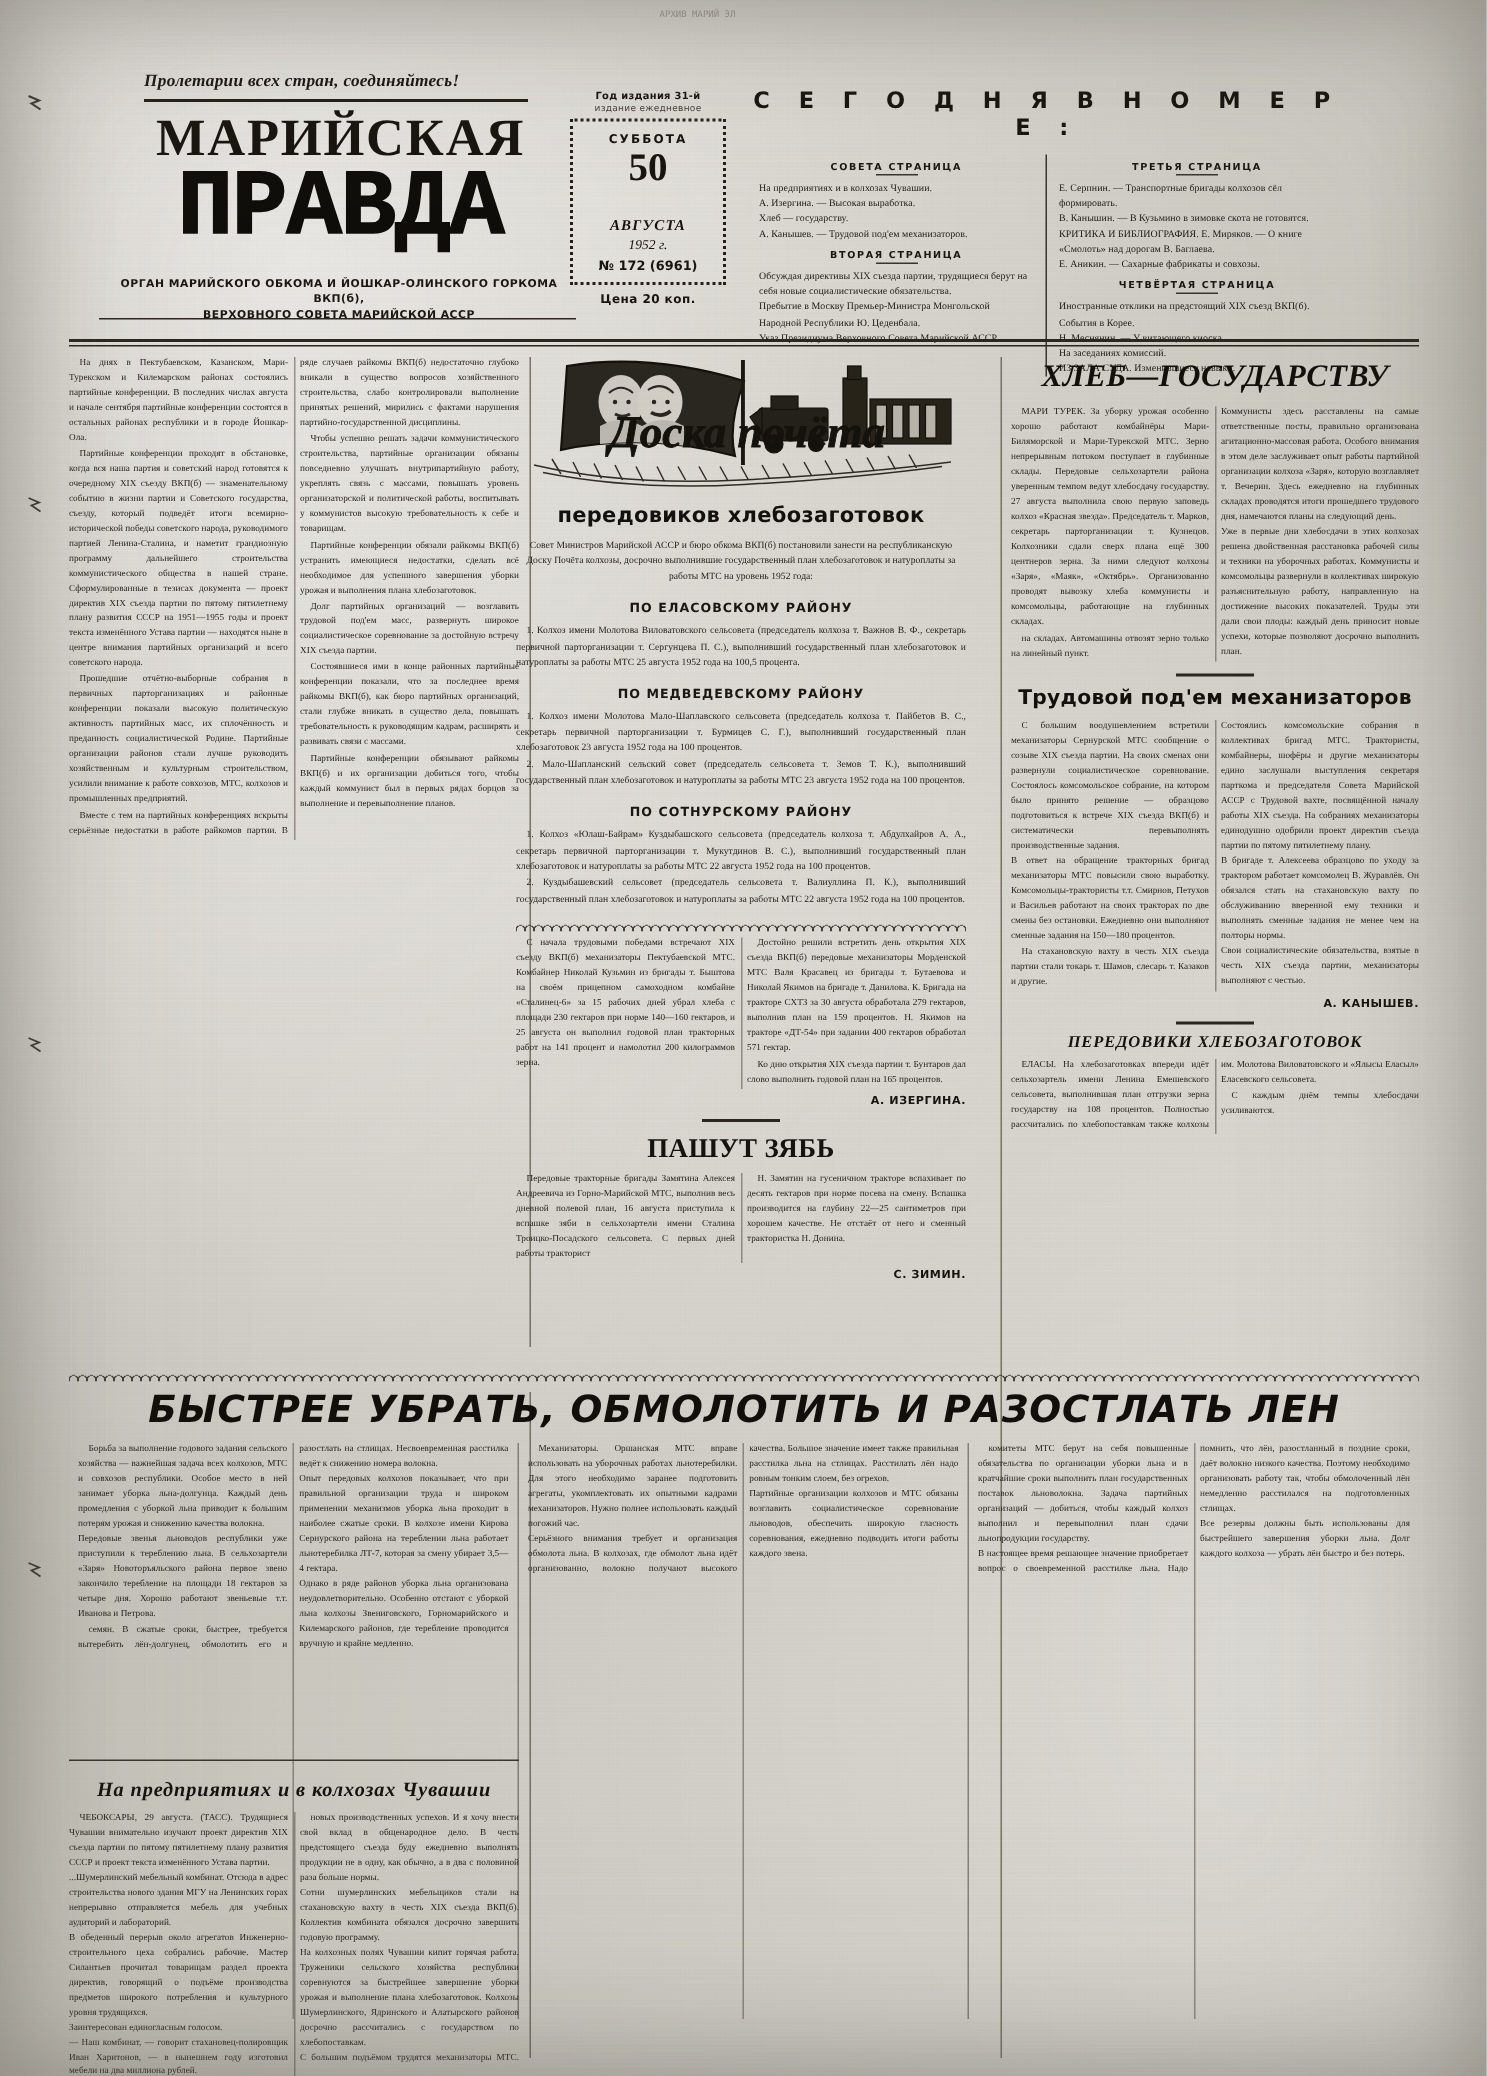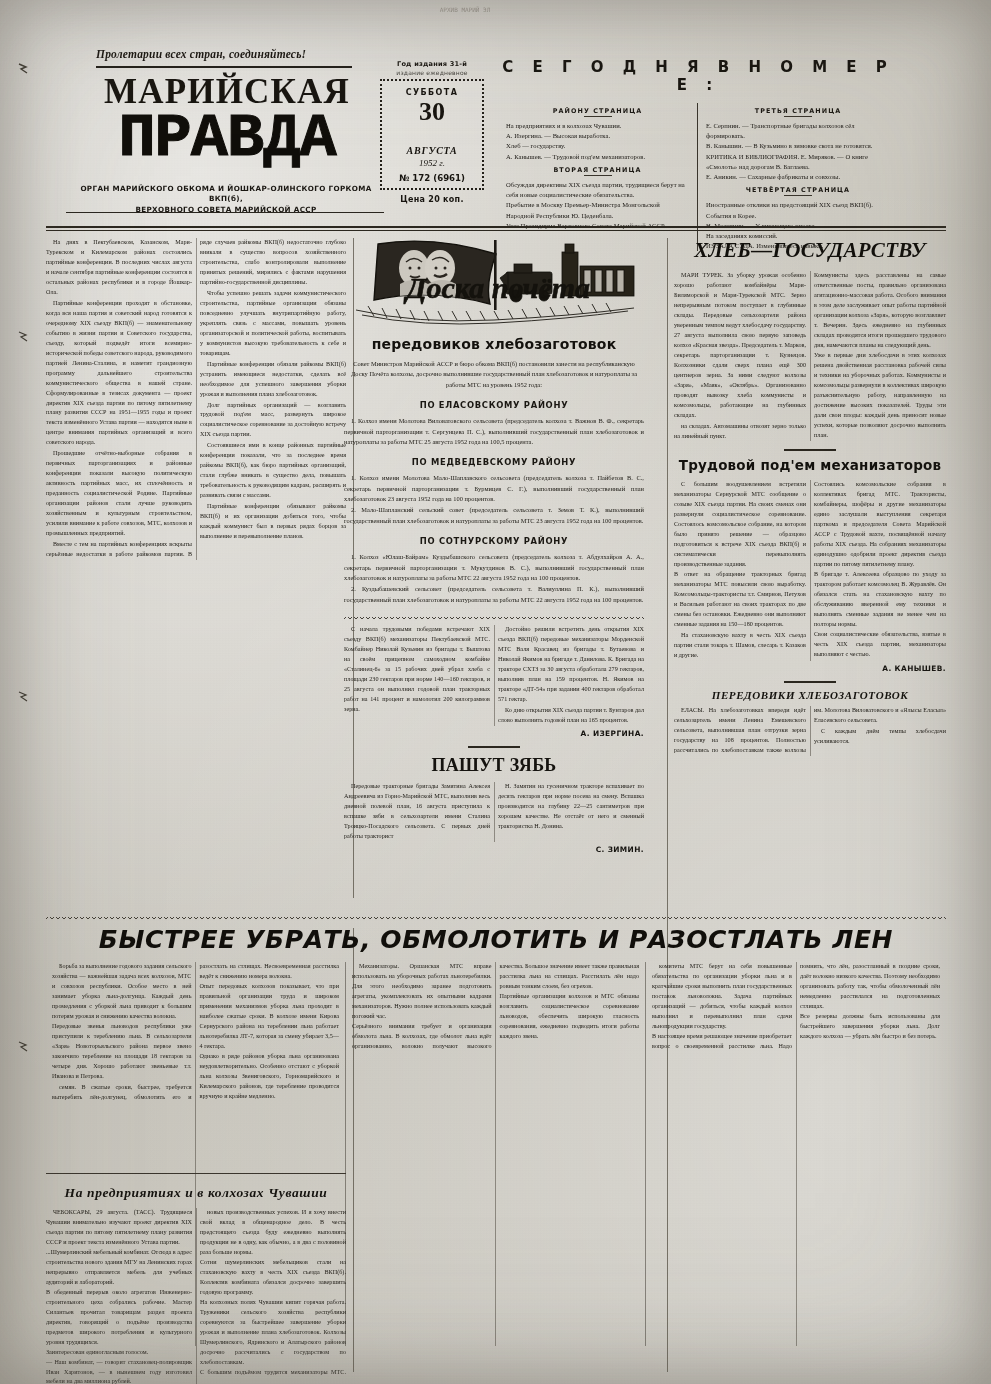"30" div.dbnum { text: 30 -> 50 }
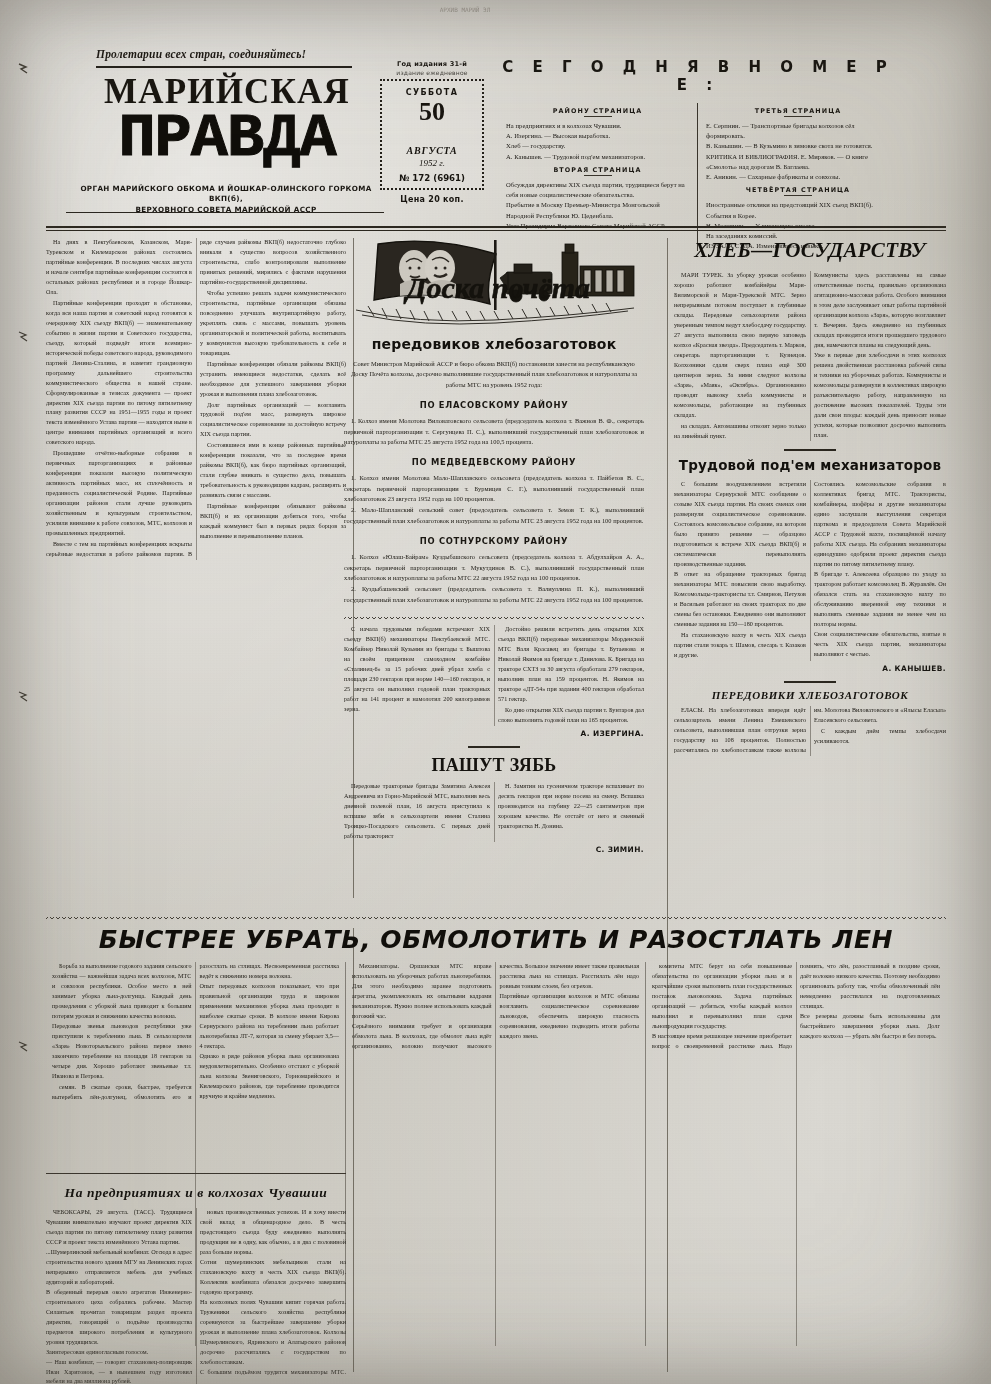"РАЙОНУ СТРАНИЦА" div.pg-h { text: РАЙОНУ -> СОВЕТА }
